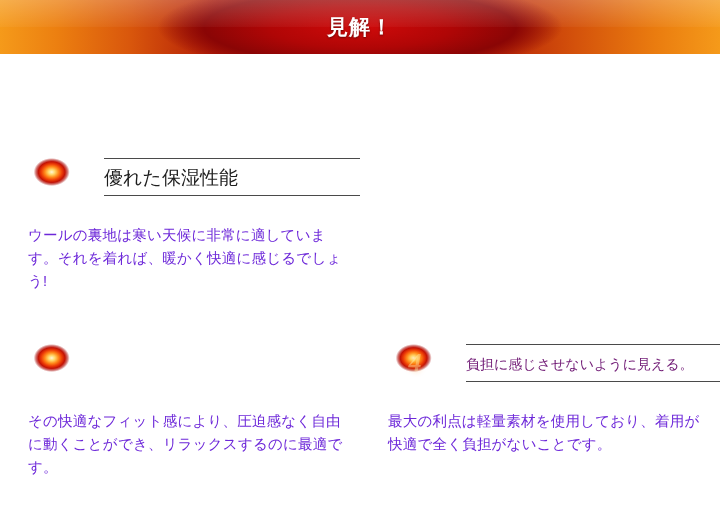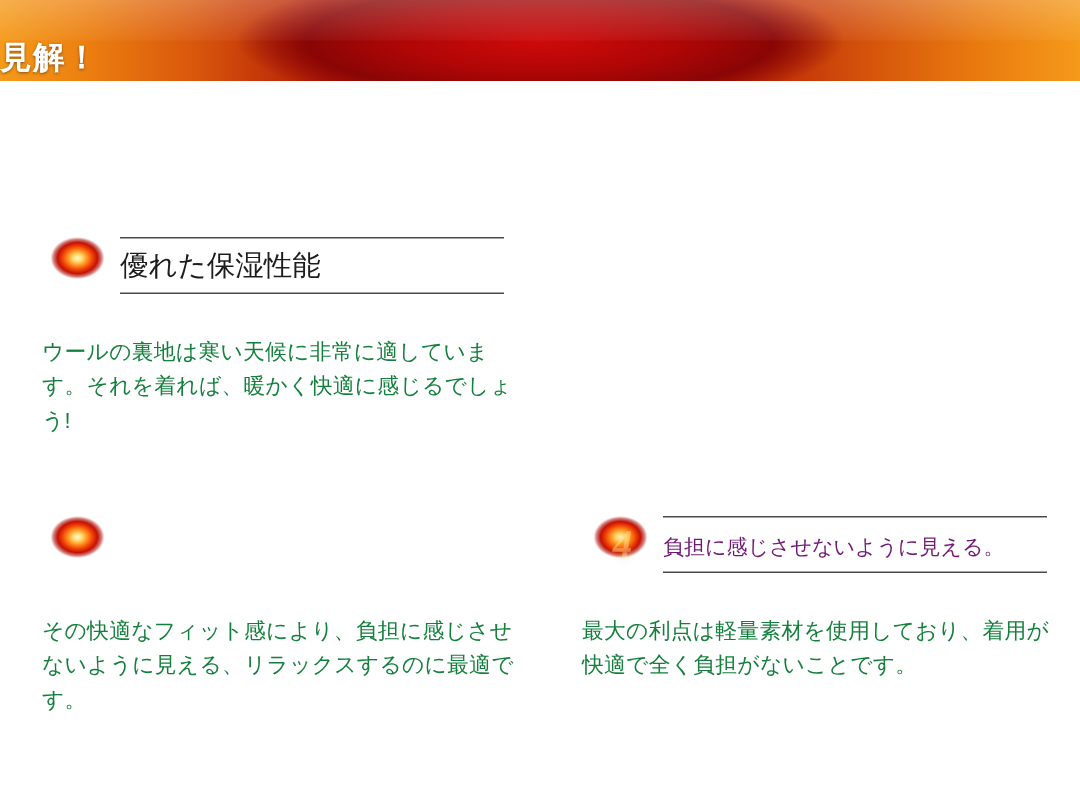"見解！" .banner-title { text-align: none -> center; top: 12px -> 0 }
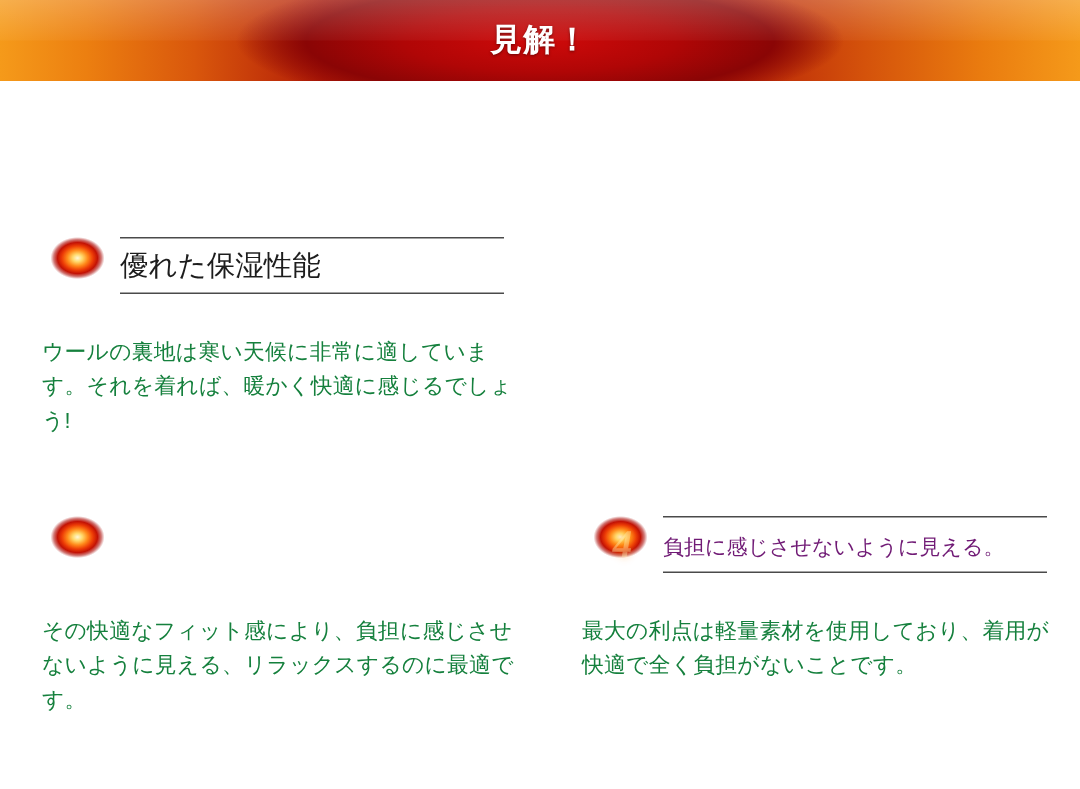"優れた保湿性能" .head-text { left: 60px -> 84px }
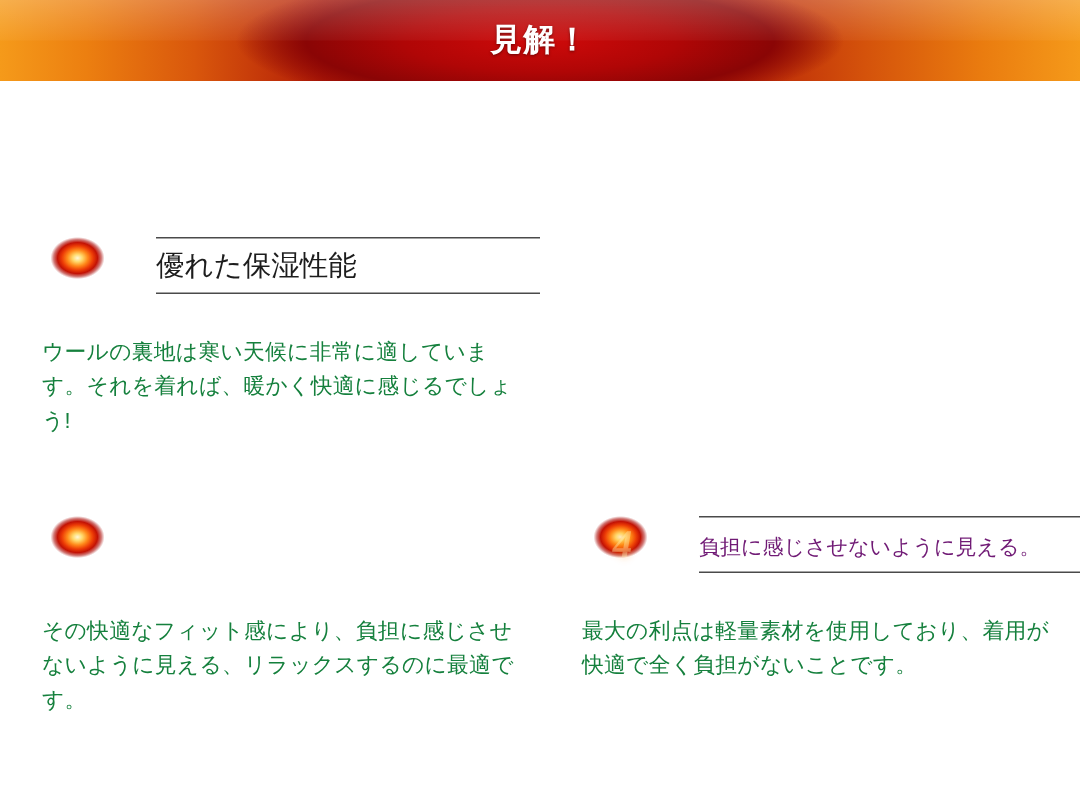"ウールの裏地は寒い天候に非常に適しています。それを着れば、暖かく快適に感じるでし" .body-text { color: #15803d -> #6d28d9 }
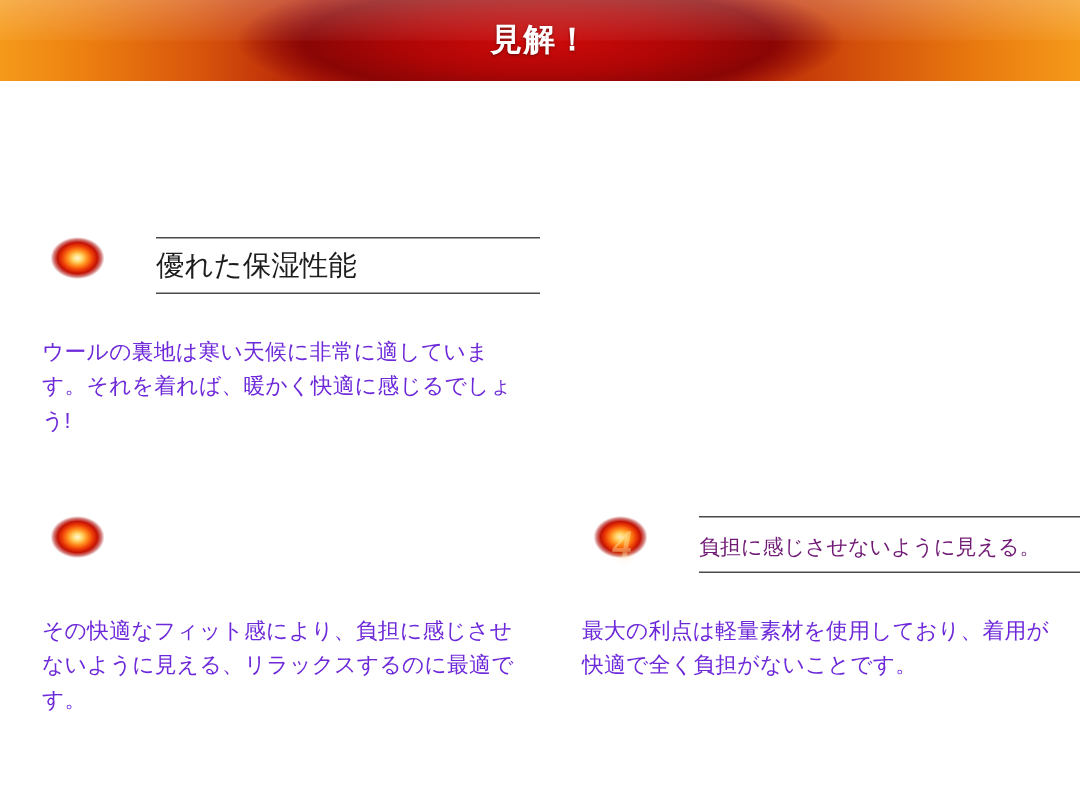"その快適なフィット感により、負担に感じさせないように見える、リラックスするのに最" div.body-text { text: 負担に感じさせないように見える -> 圧迫感なく自由に動くことができ }
